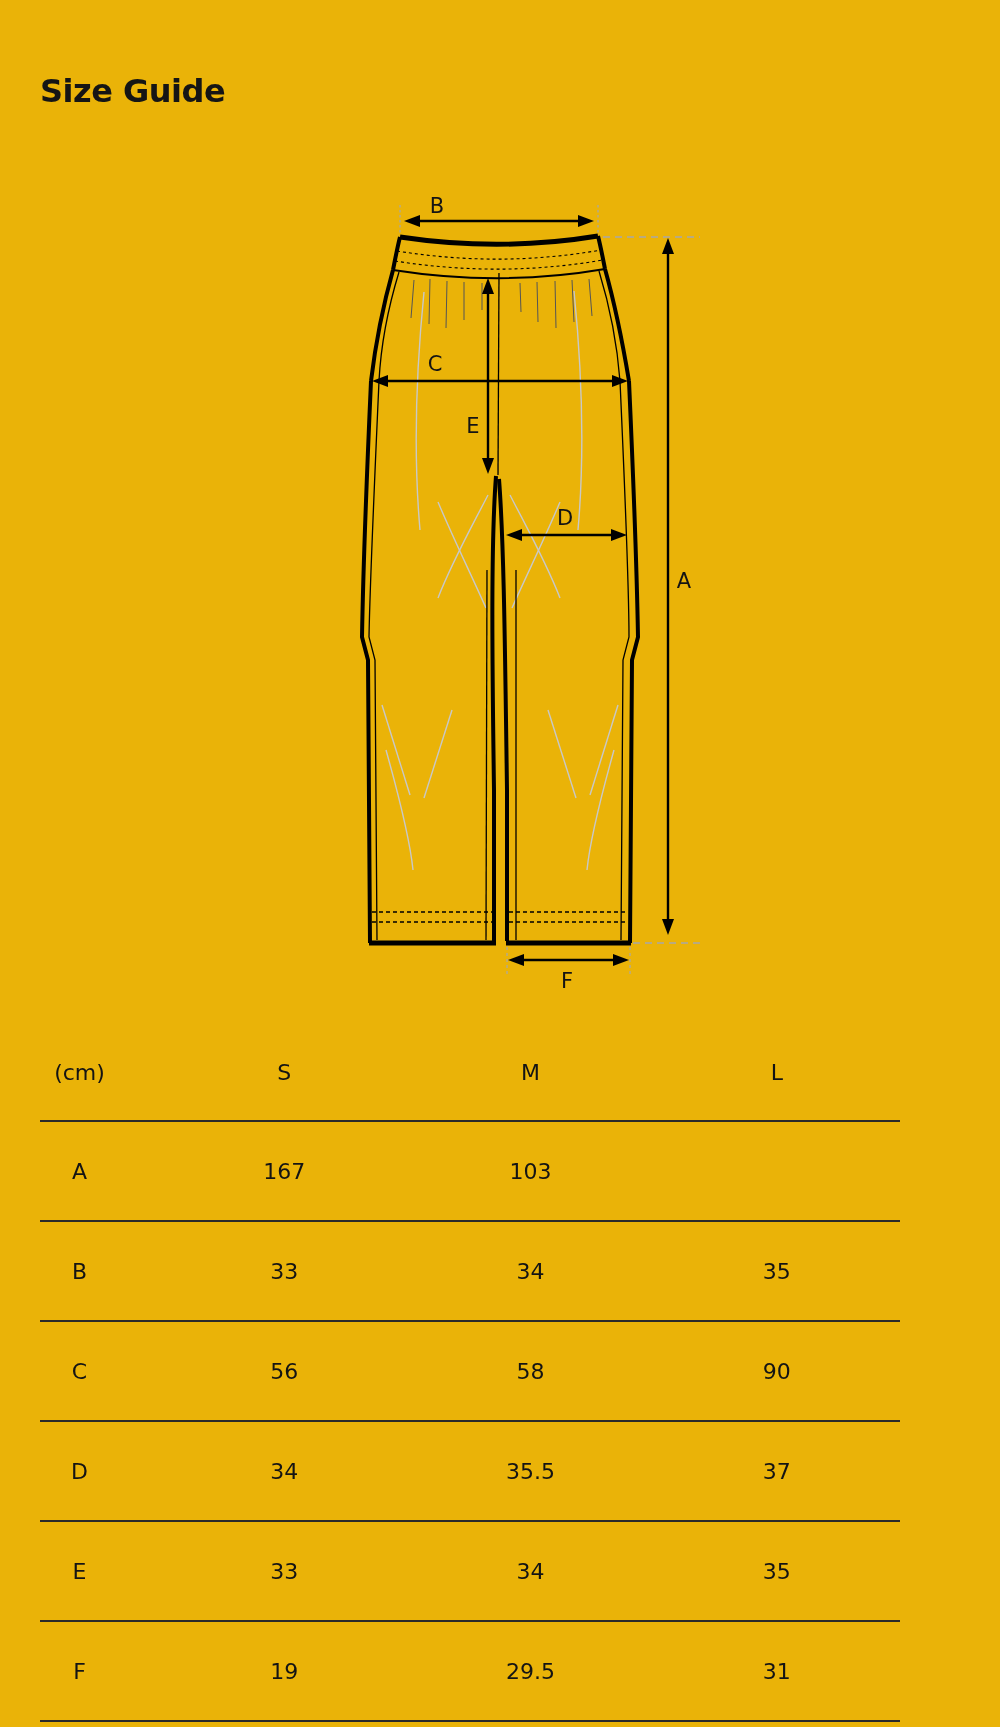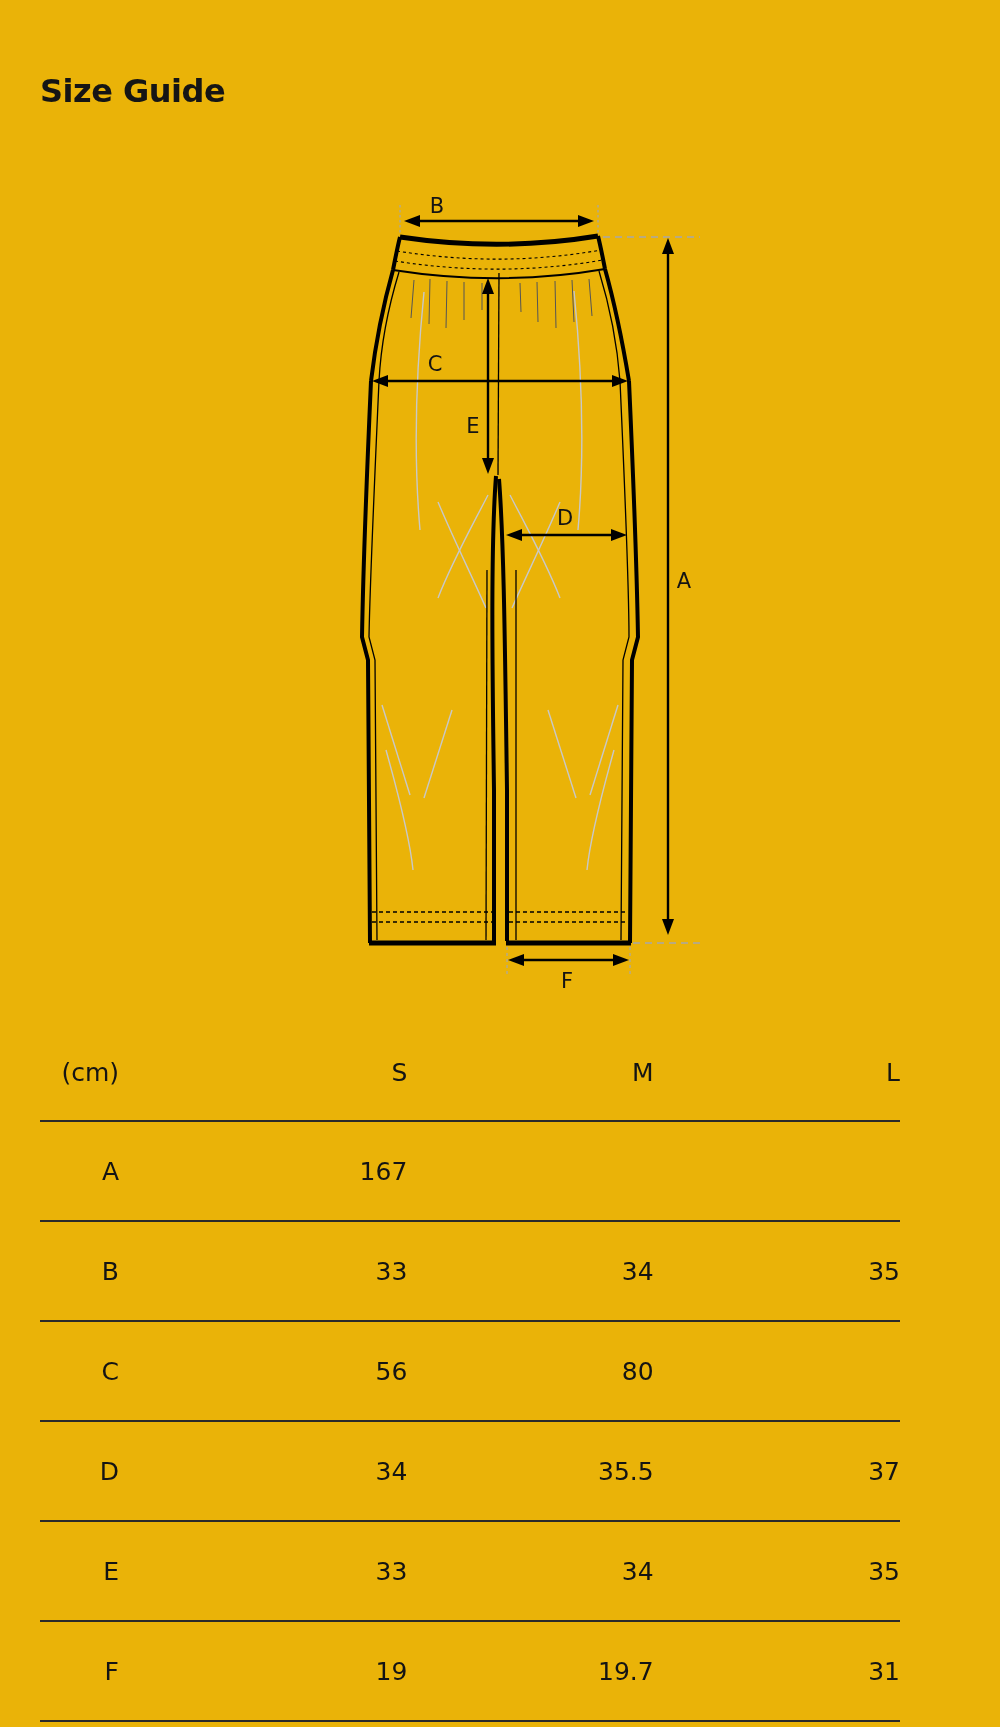"(cm)" .tcell { font-size: 25px -> 22px; text-align: right -> center }
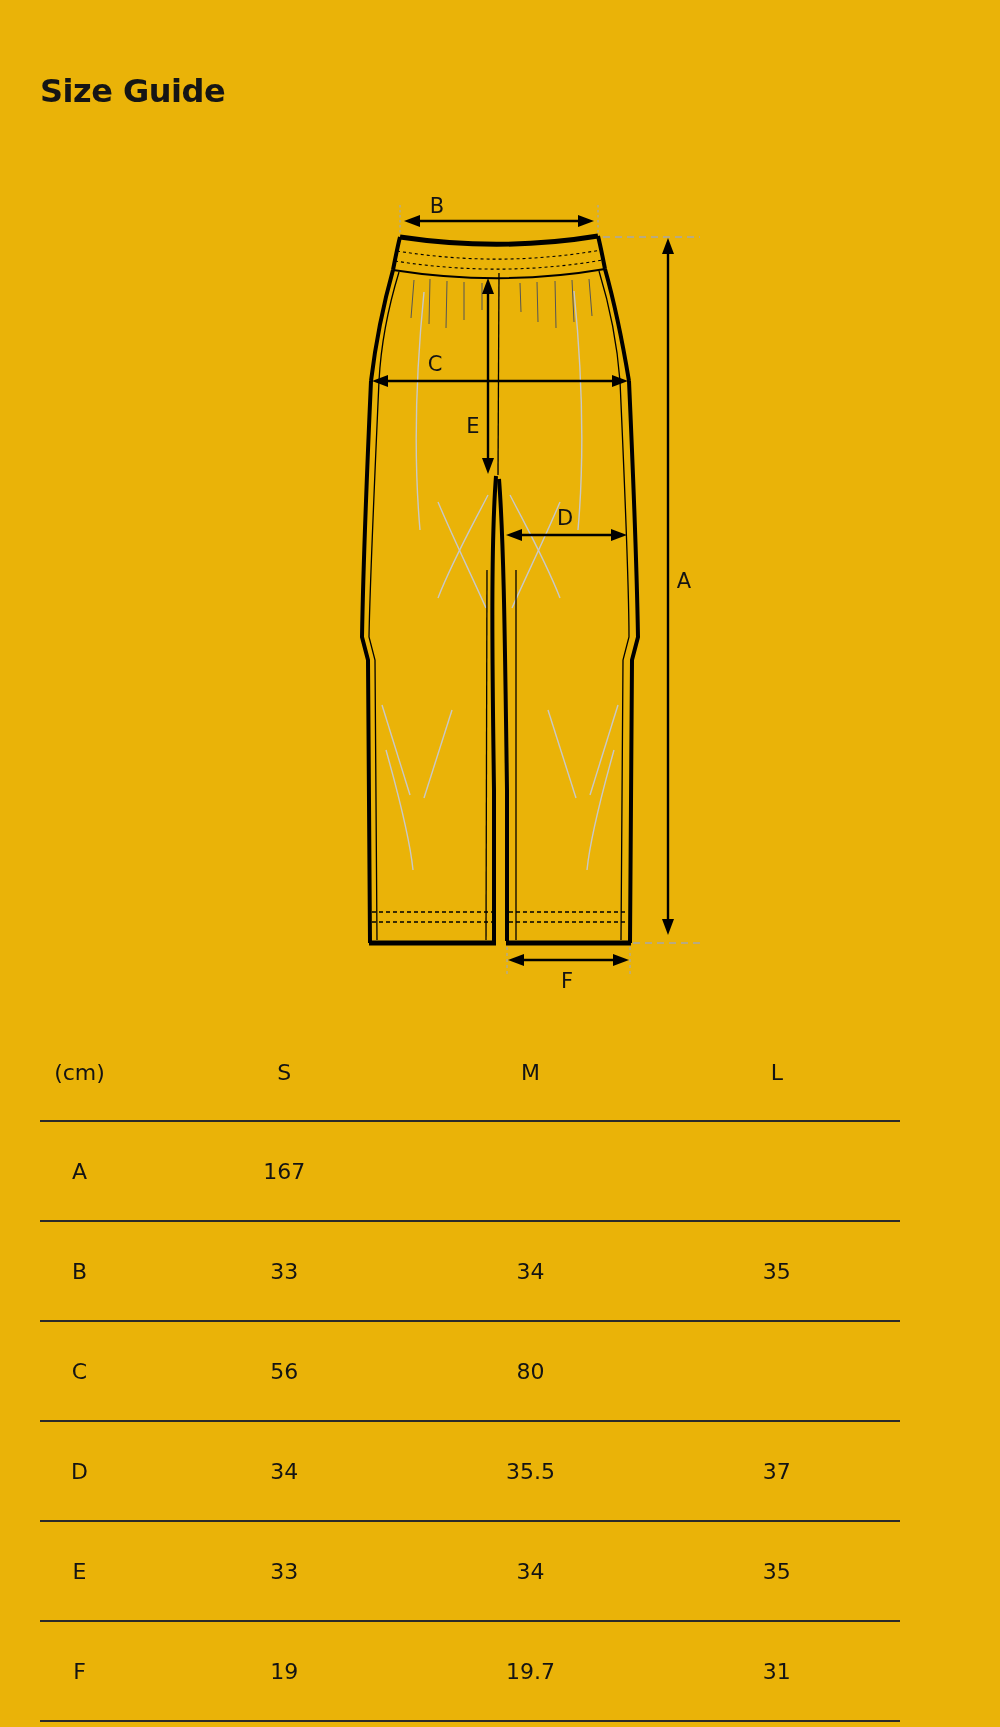"103" div.tcell { html: none -> <div>103</div> }
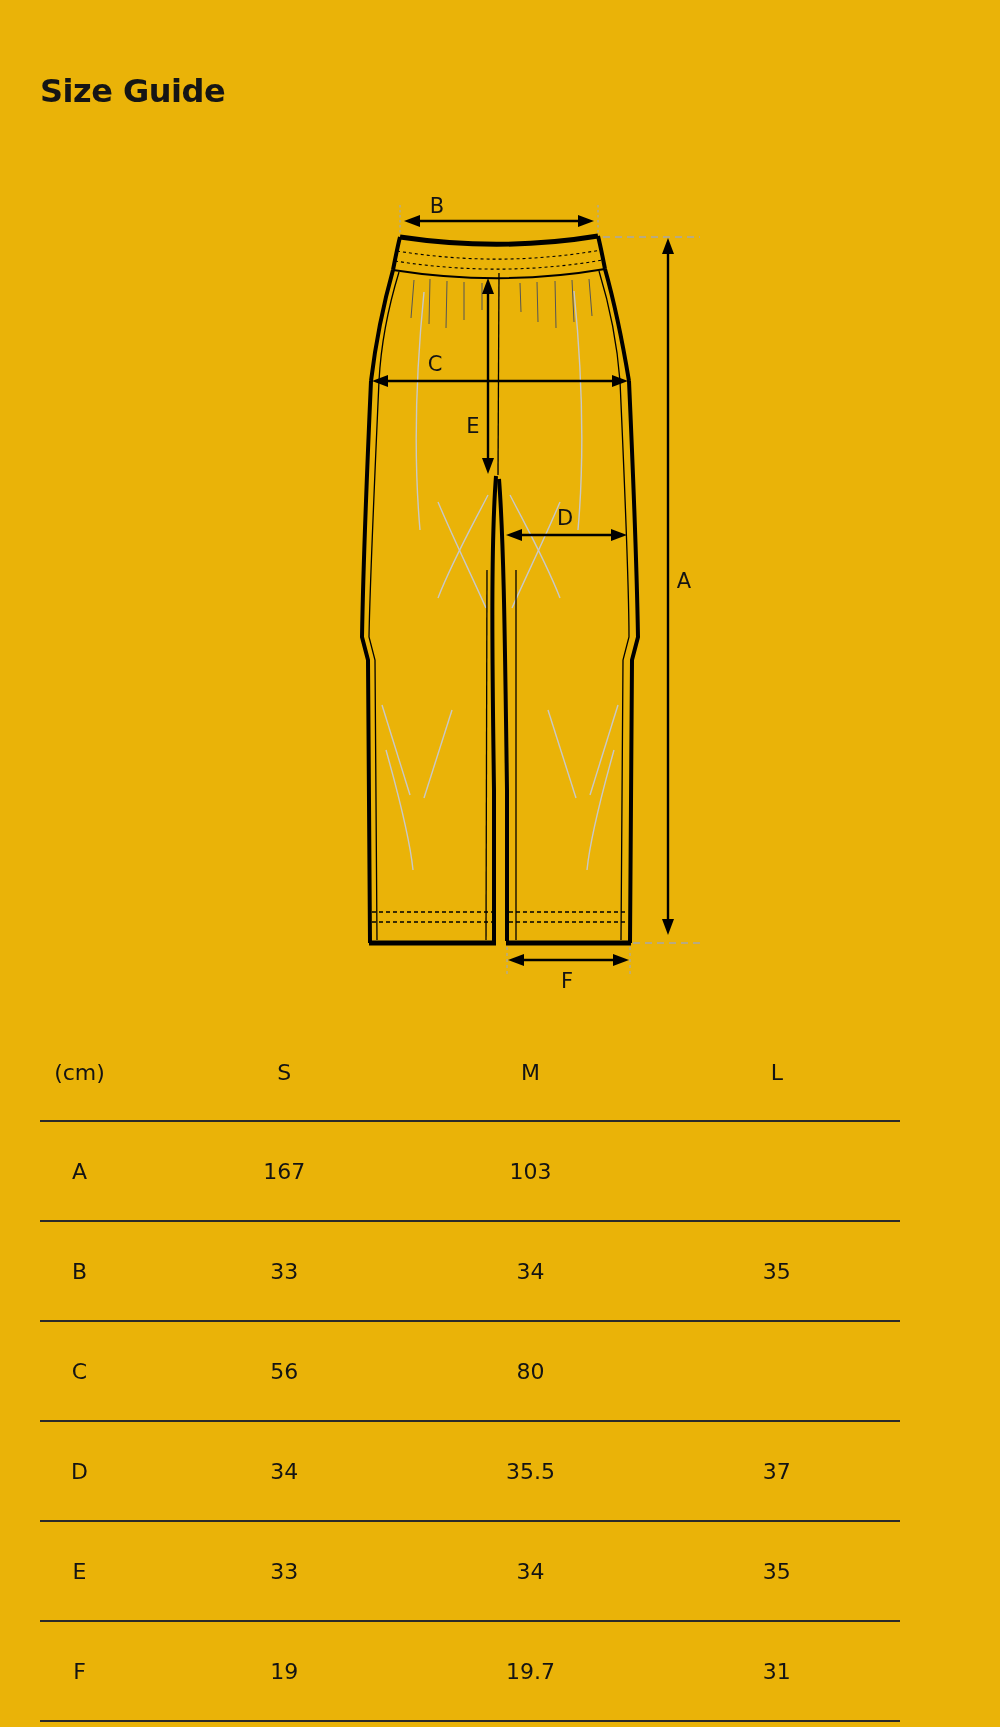"58" div.tcell { html: none -> <div>58</div> }
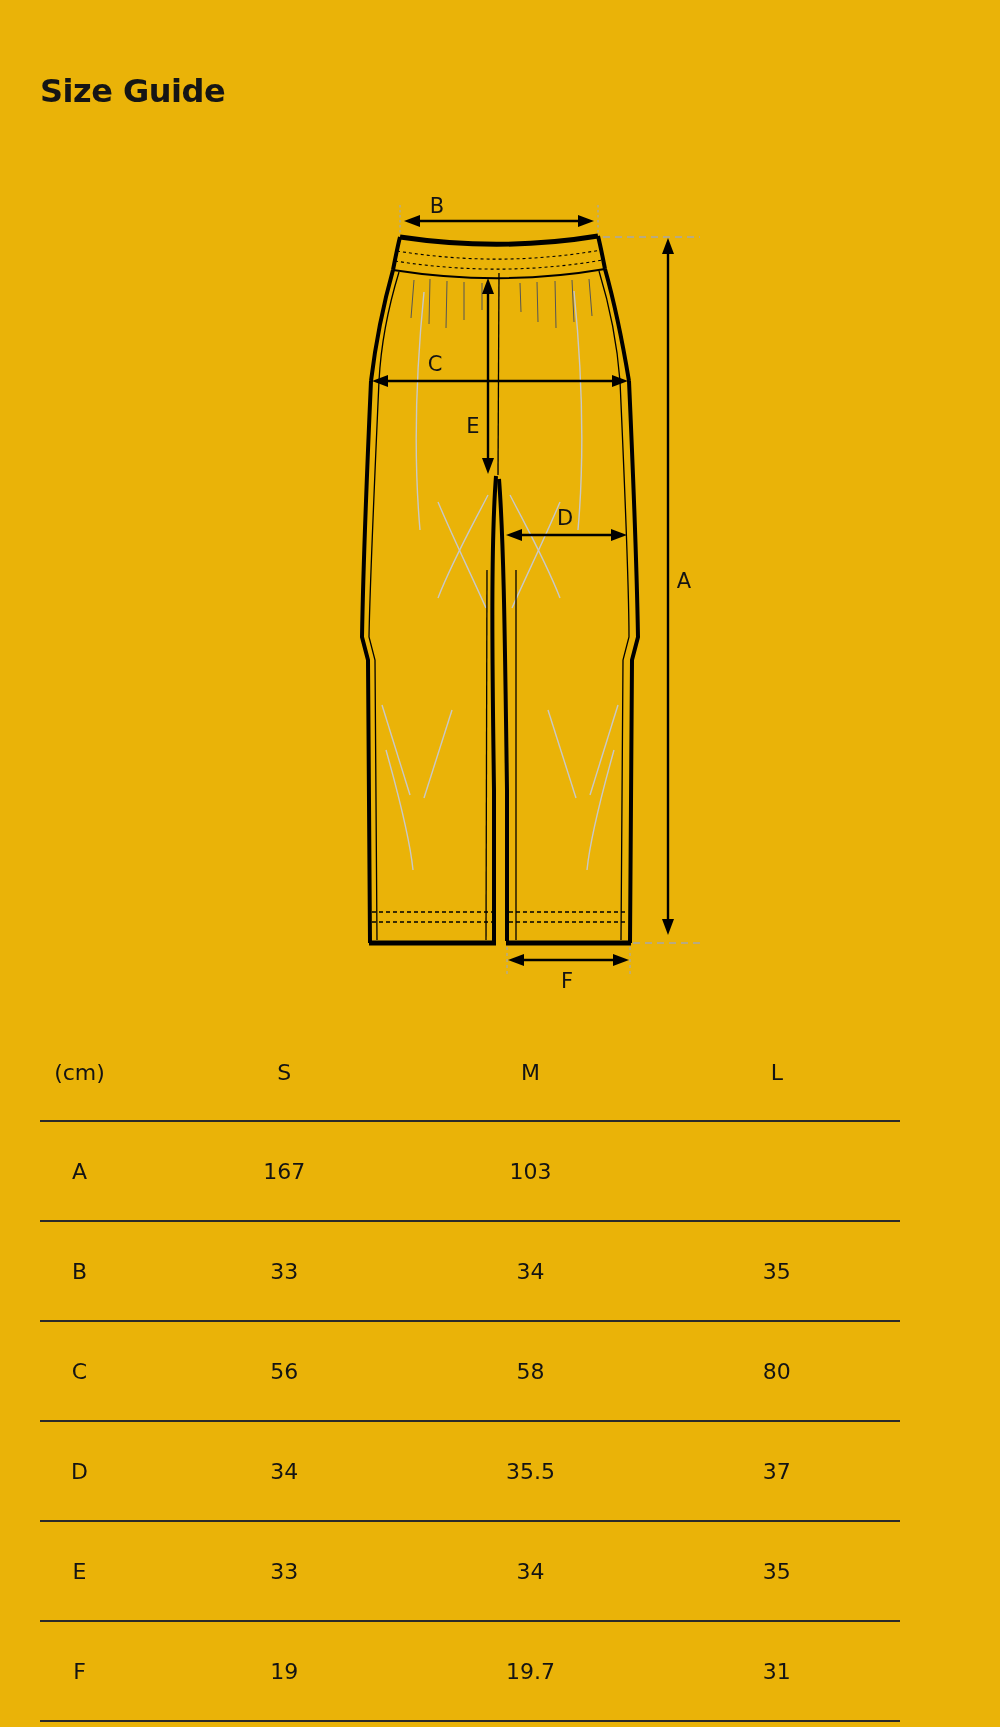"80" div.tcell { text: 80 -> 90 }
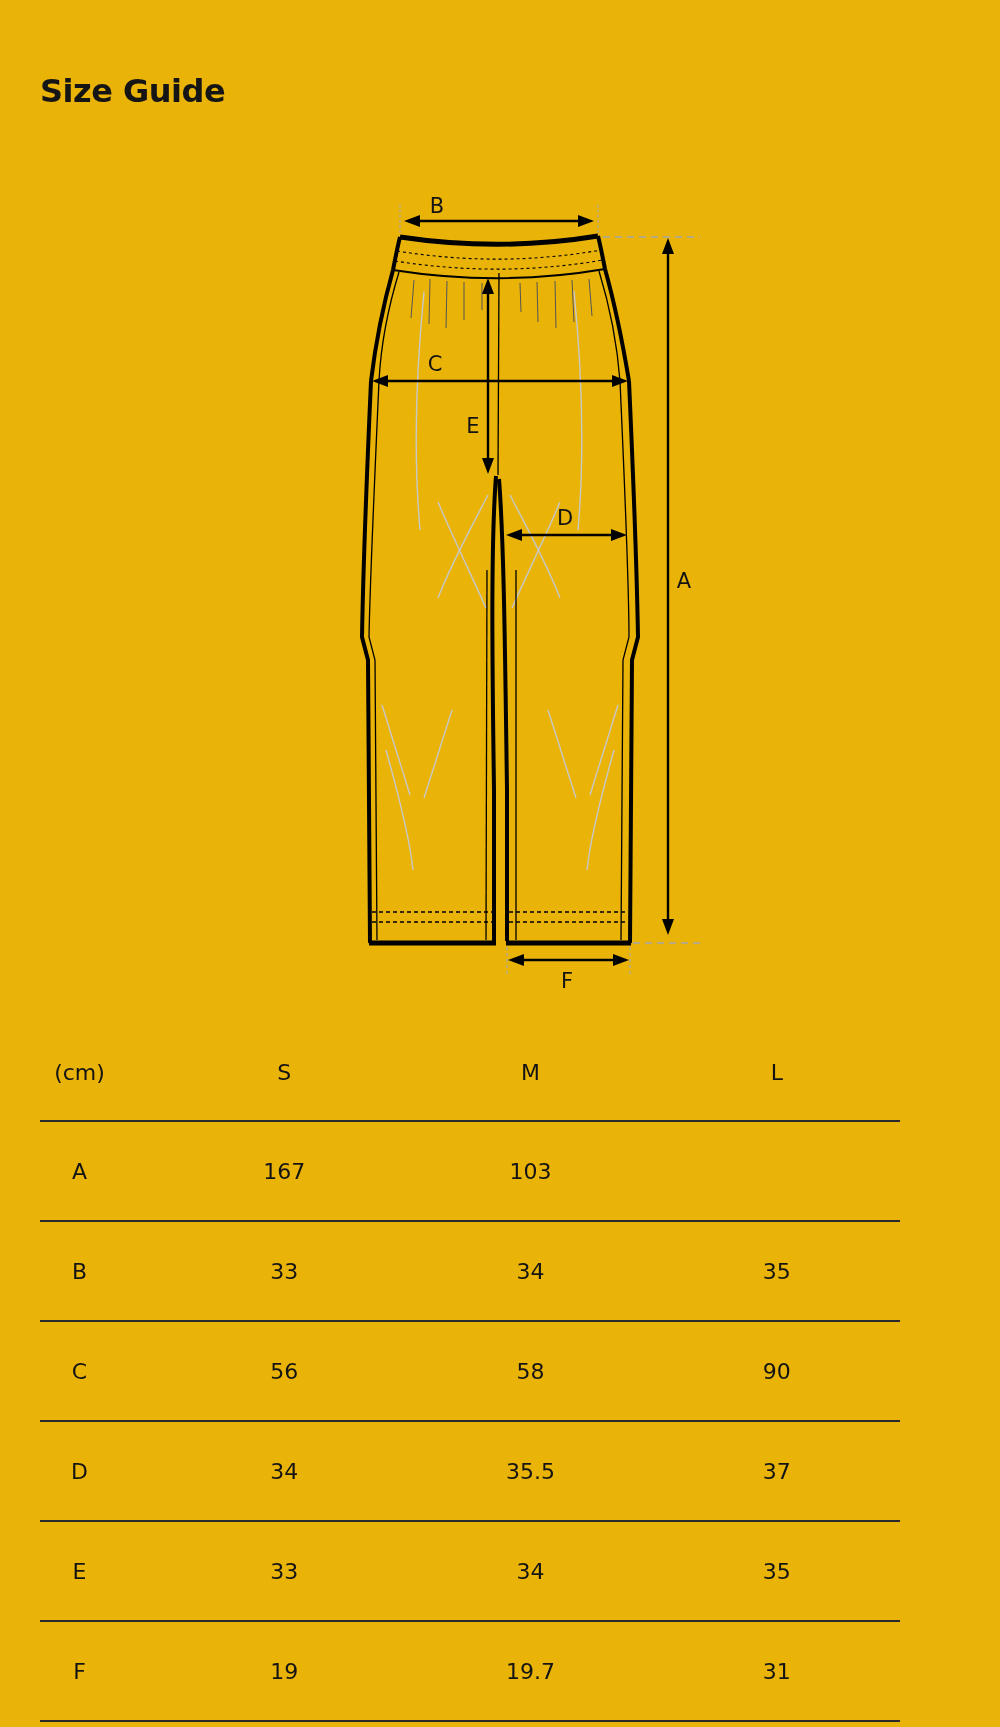"19.7" div.tcell { text: 19.7 -> 29.5 }
